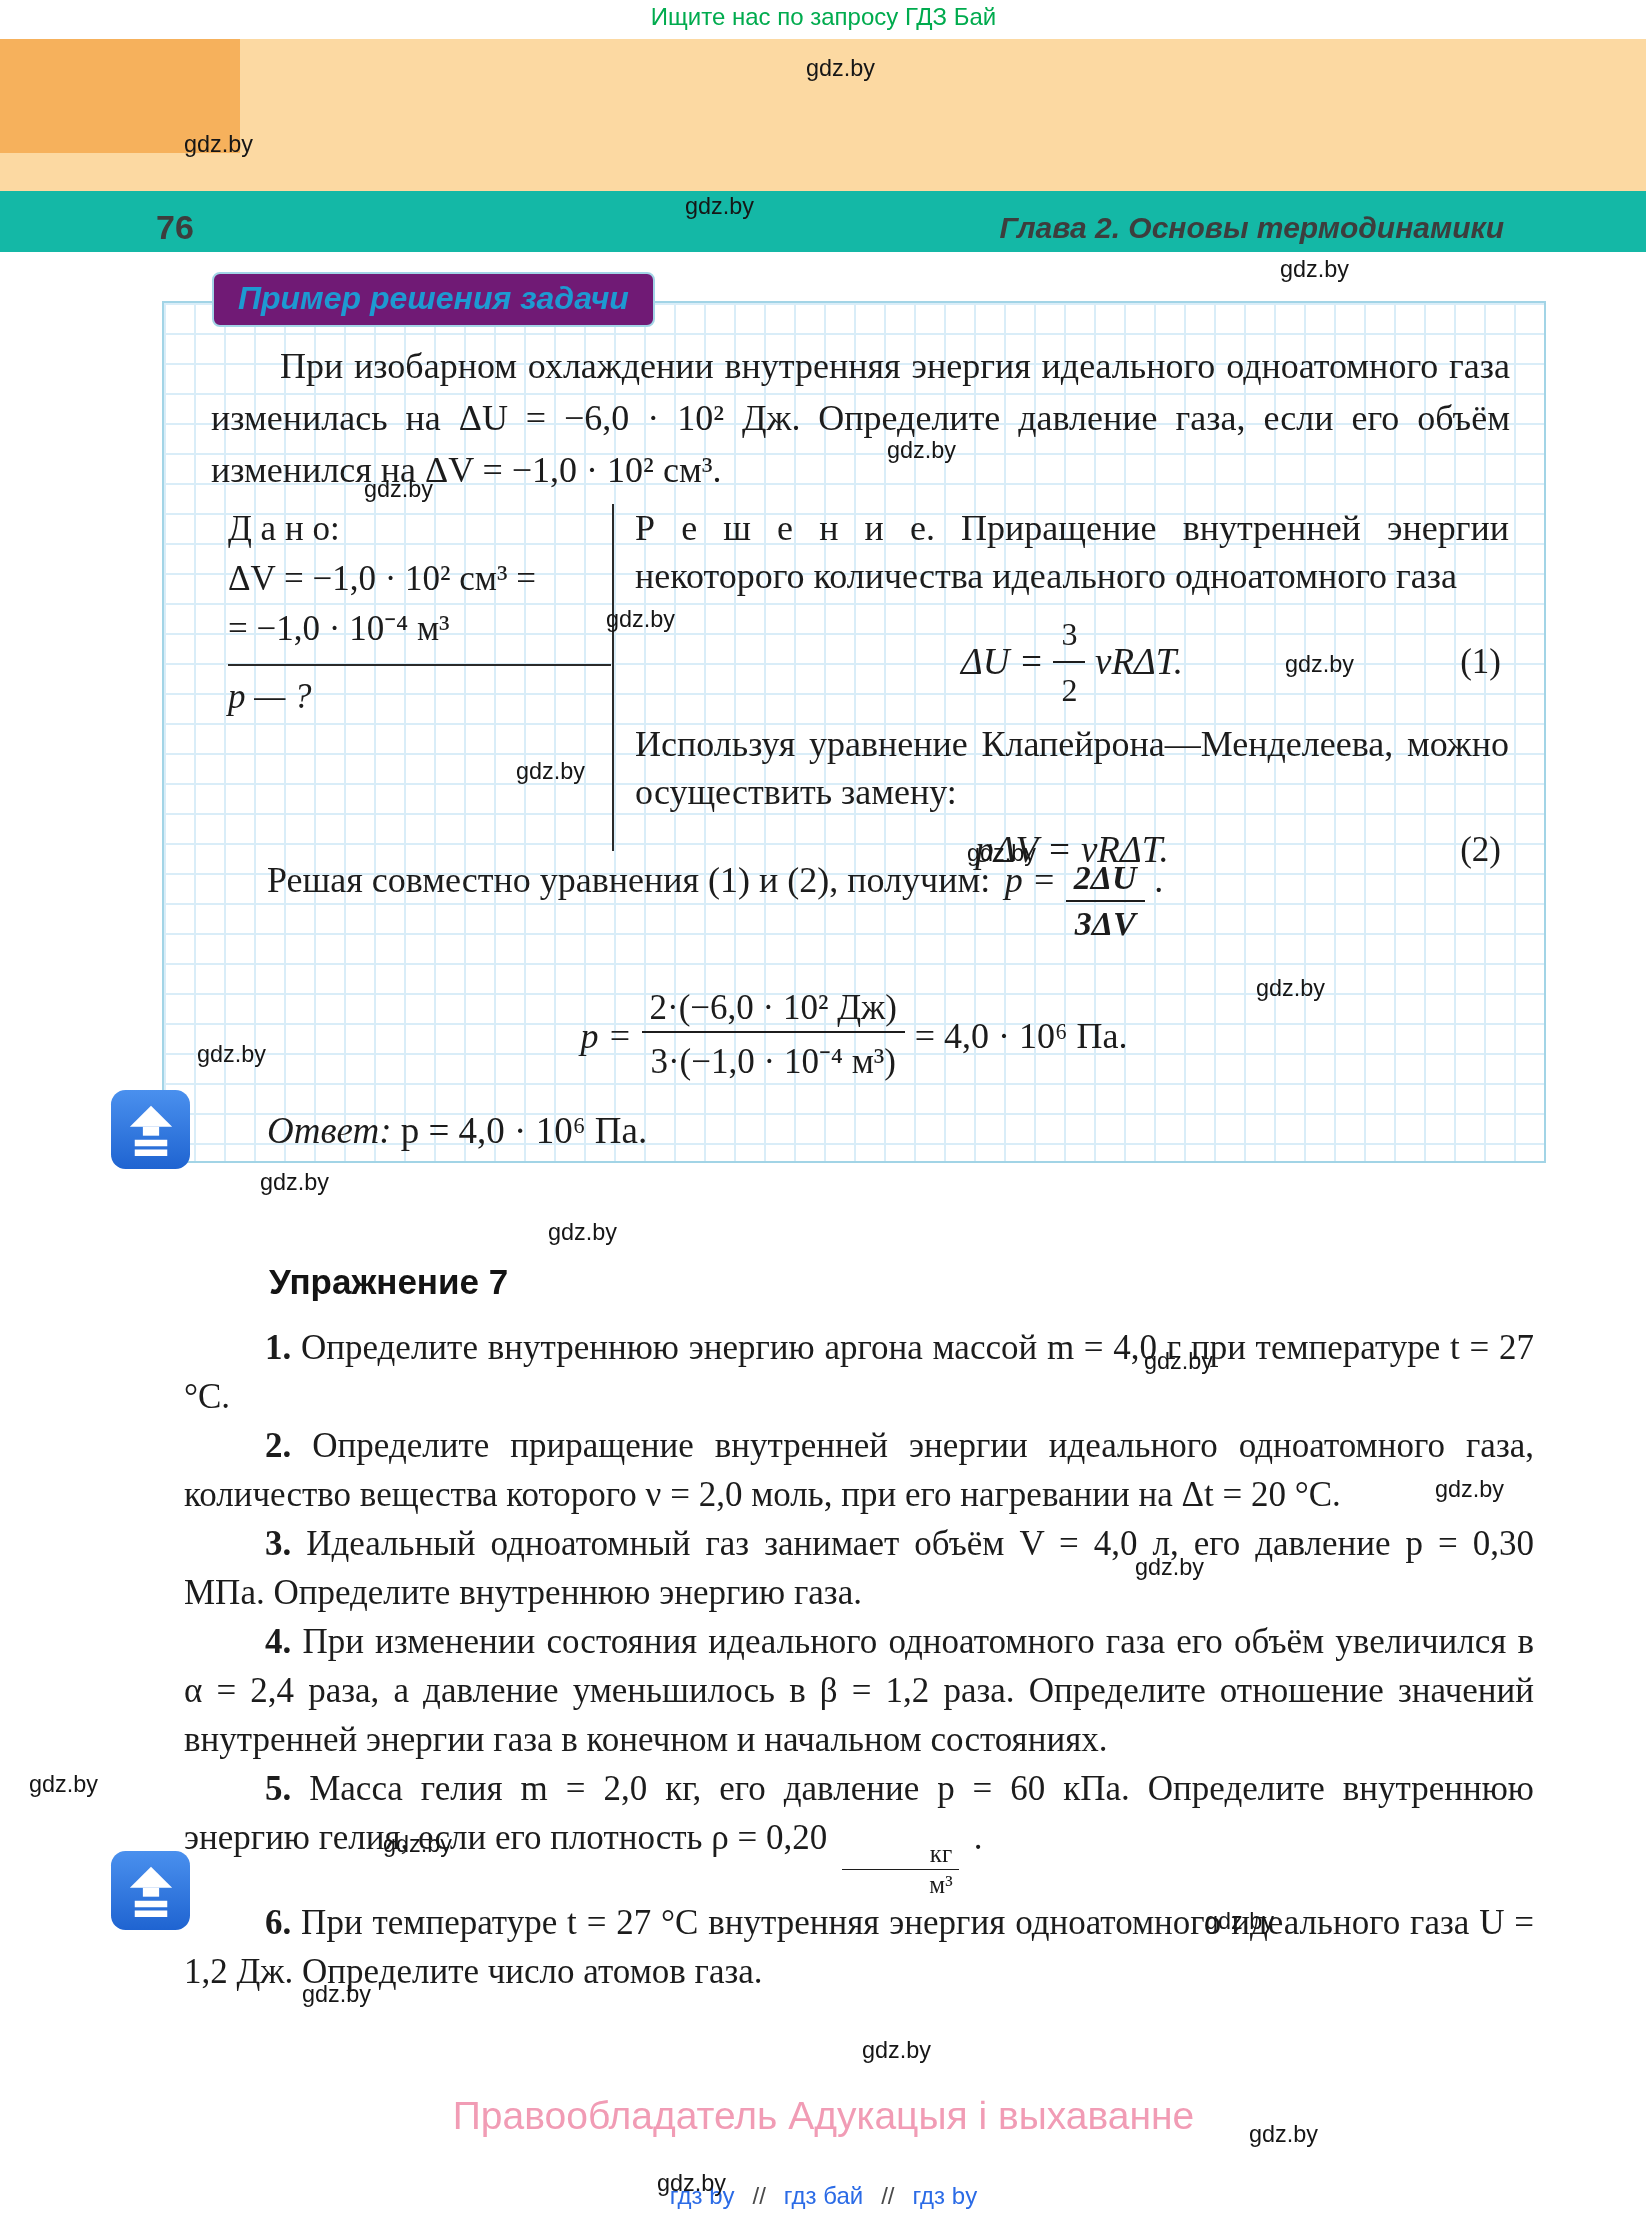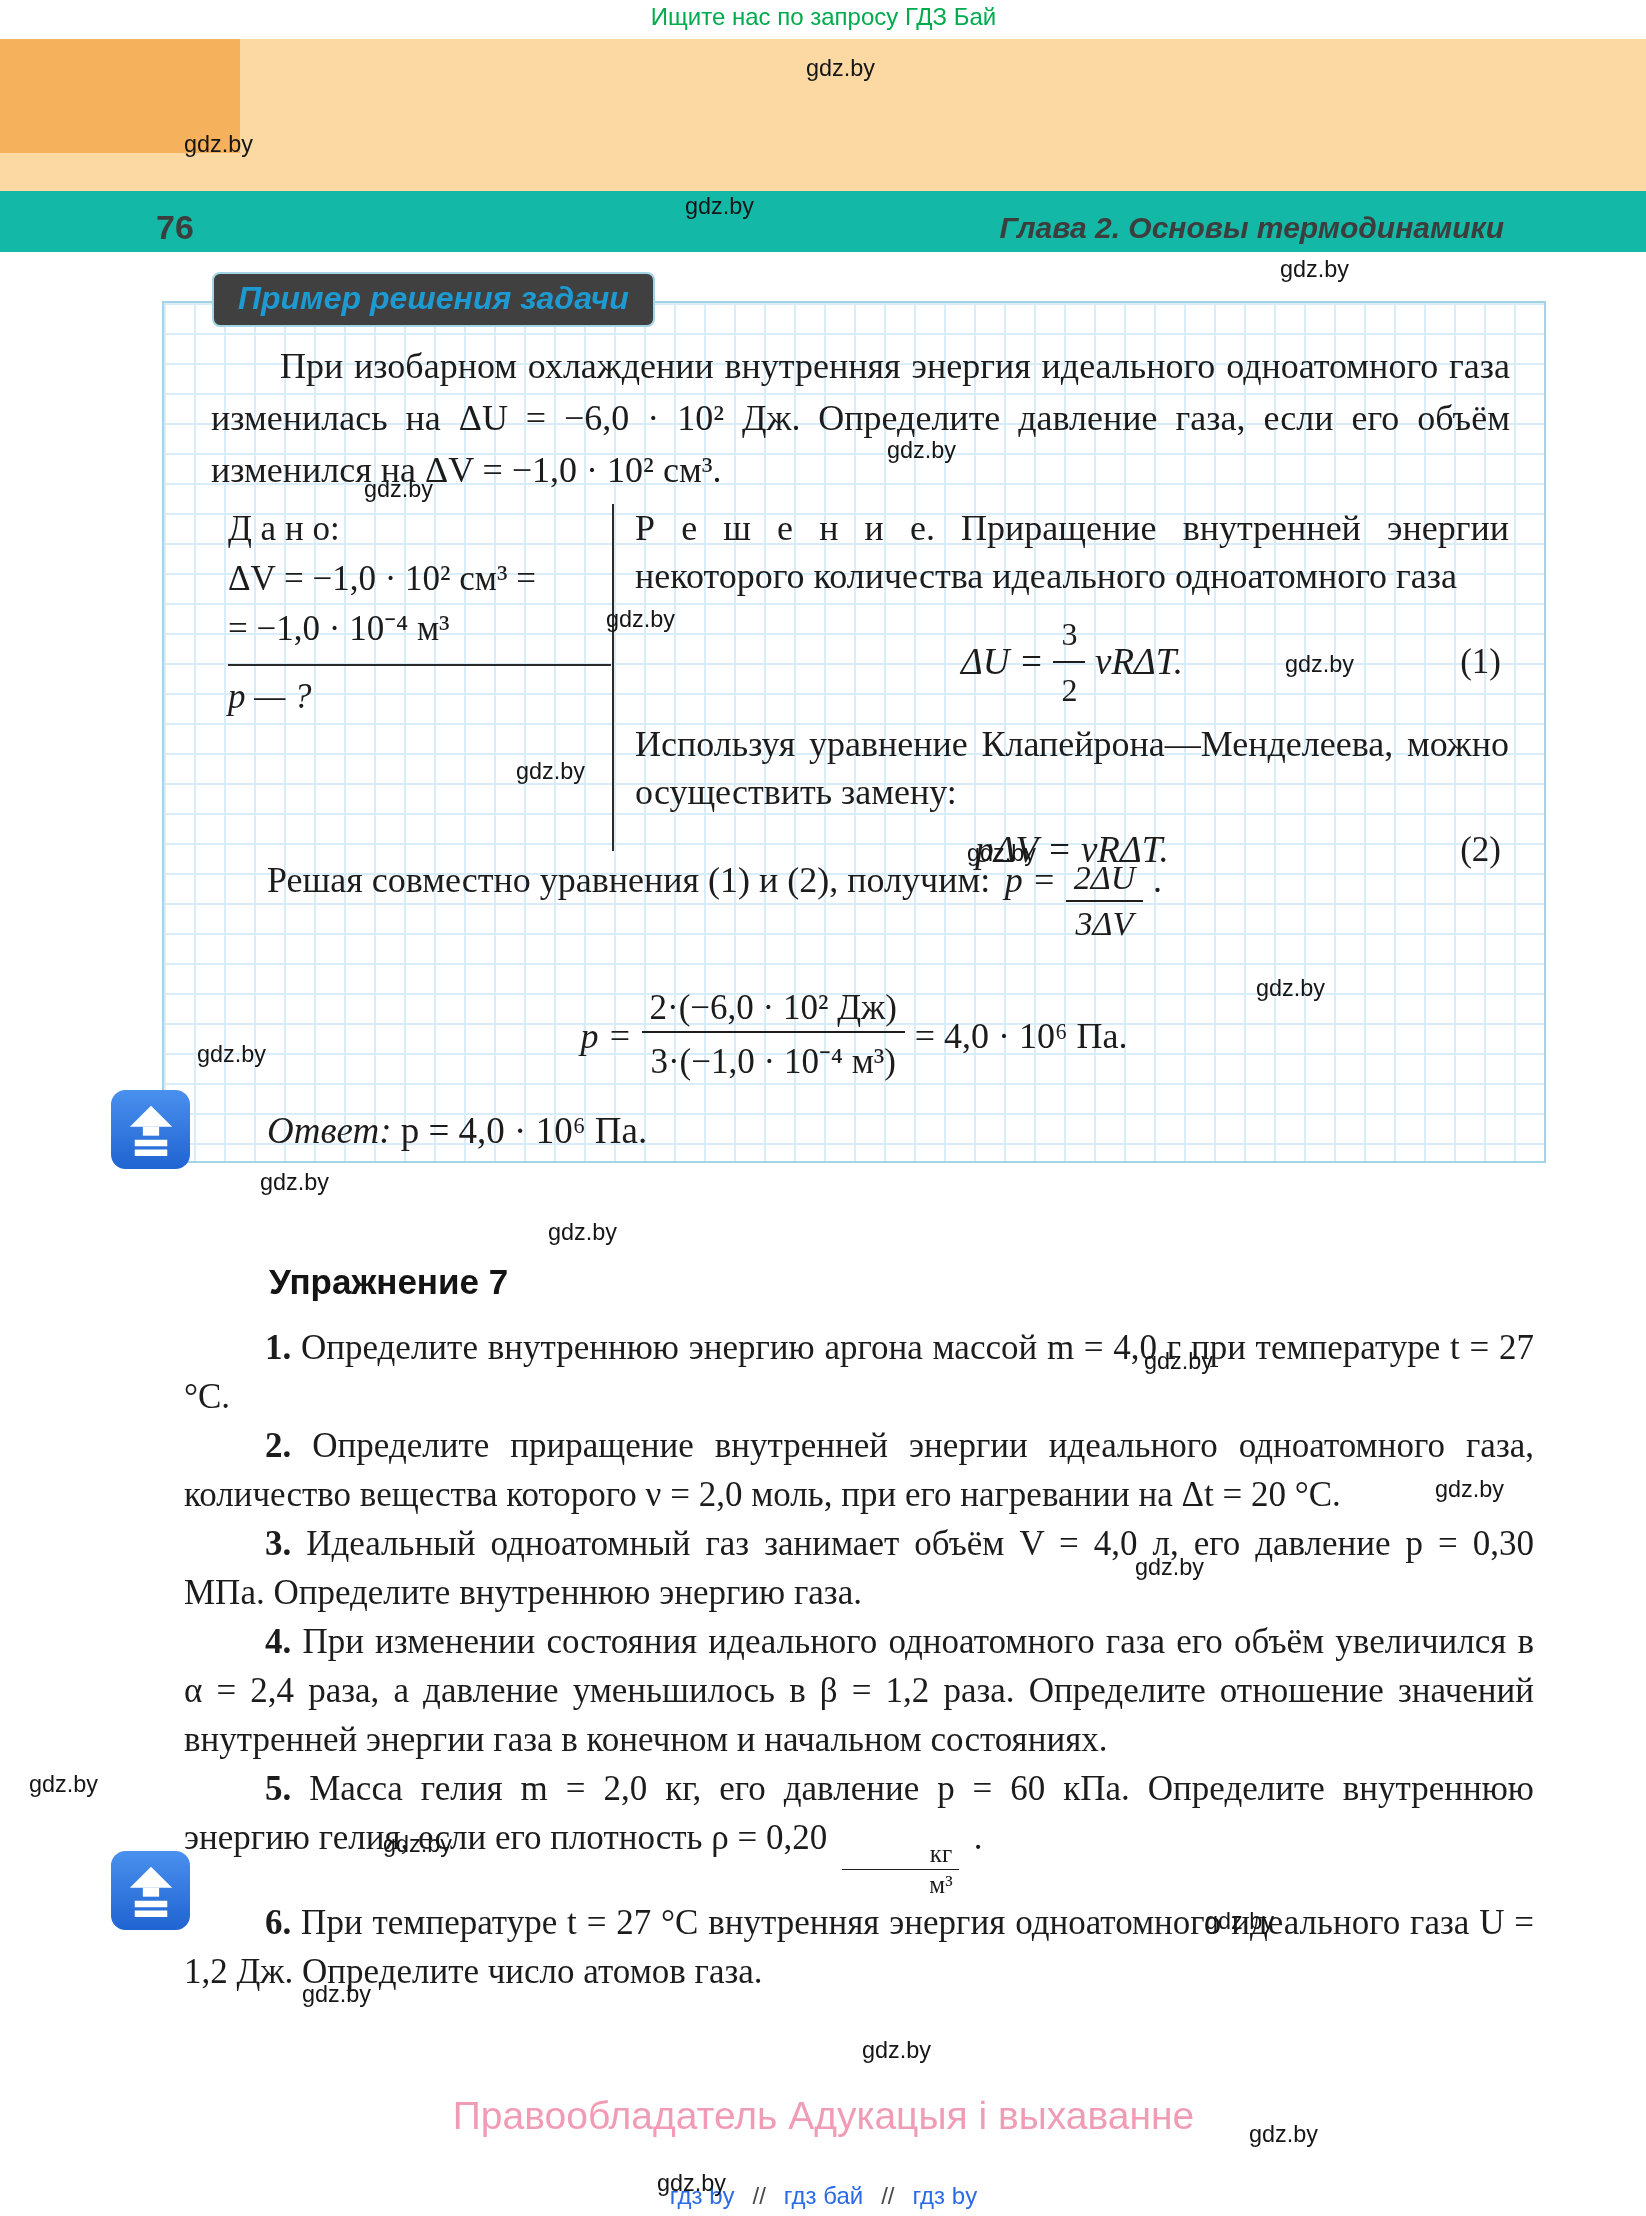"Пример решения задачи" .example-title { background: #404040 -> #701a75 }
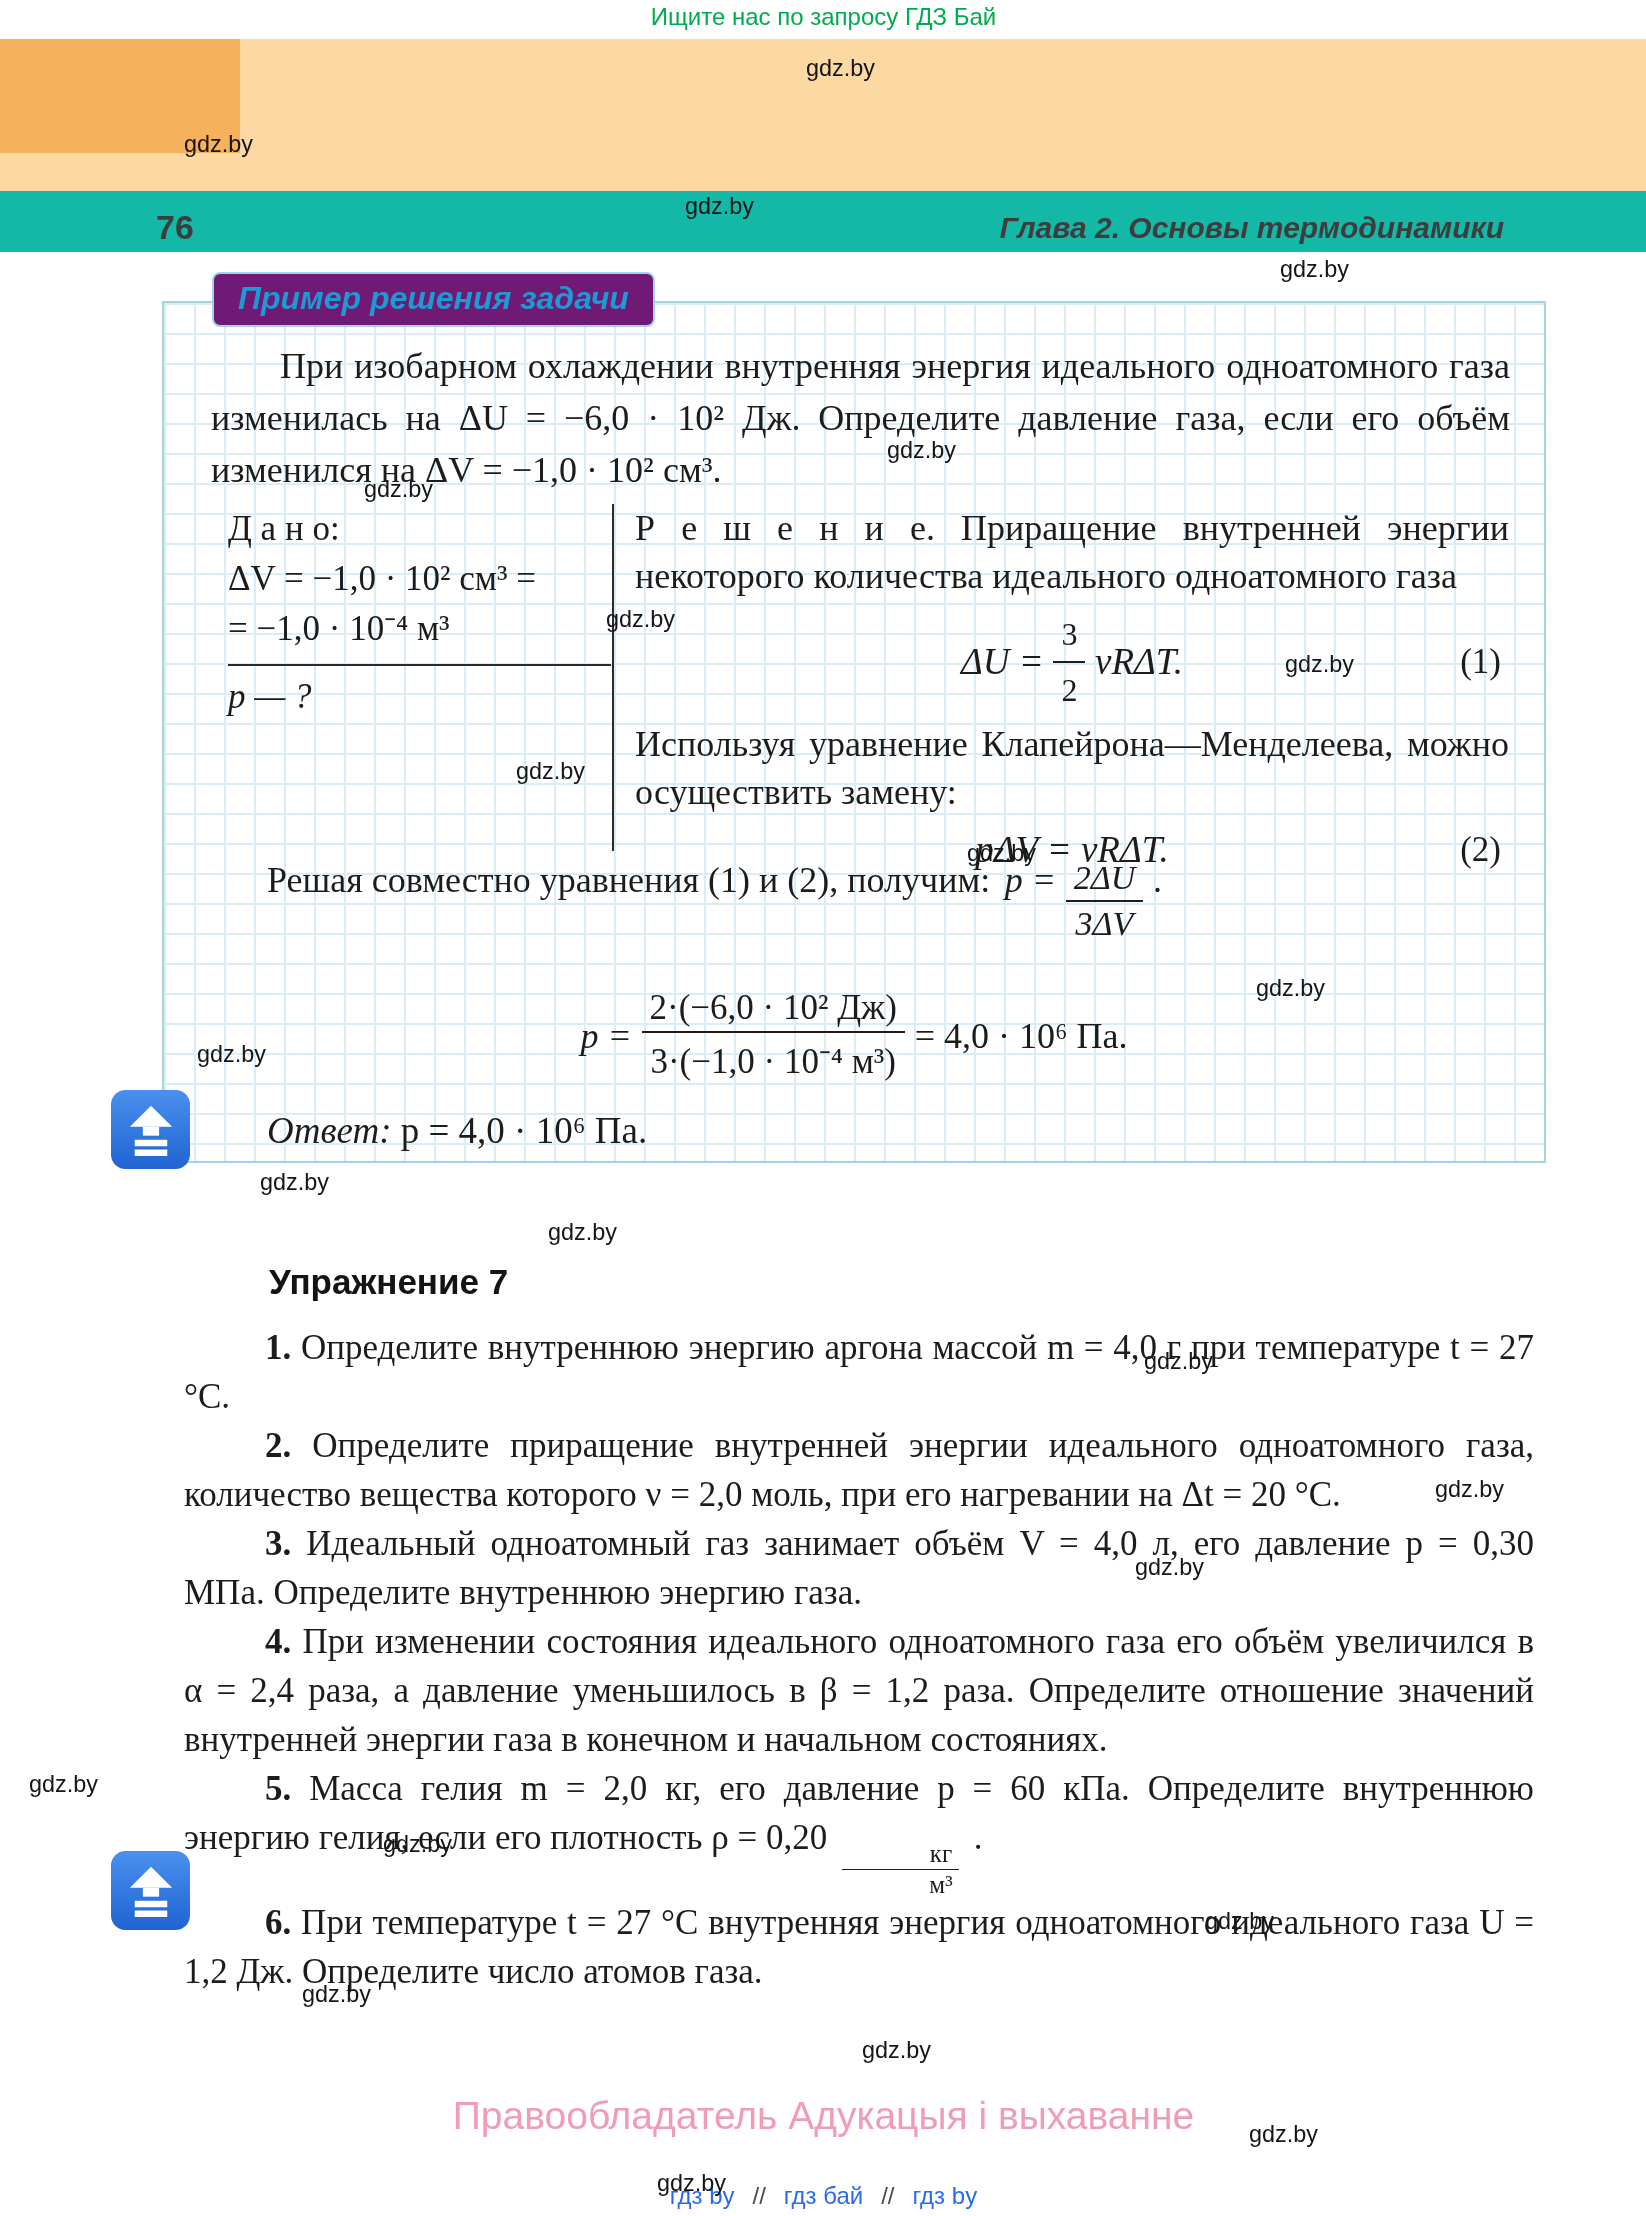"2ΔU" .solve-frac { font-weight: none -> bold }
